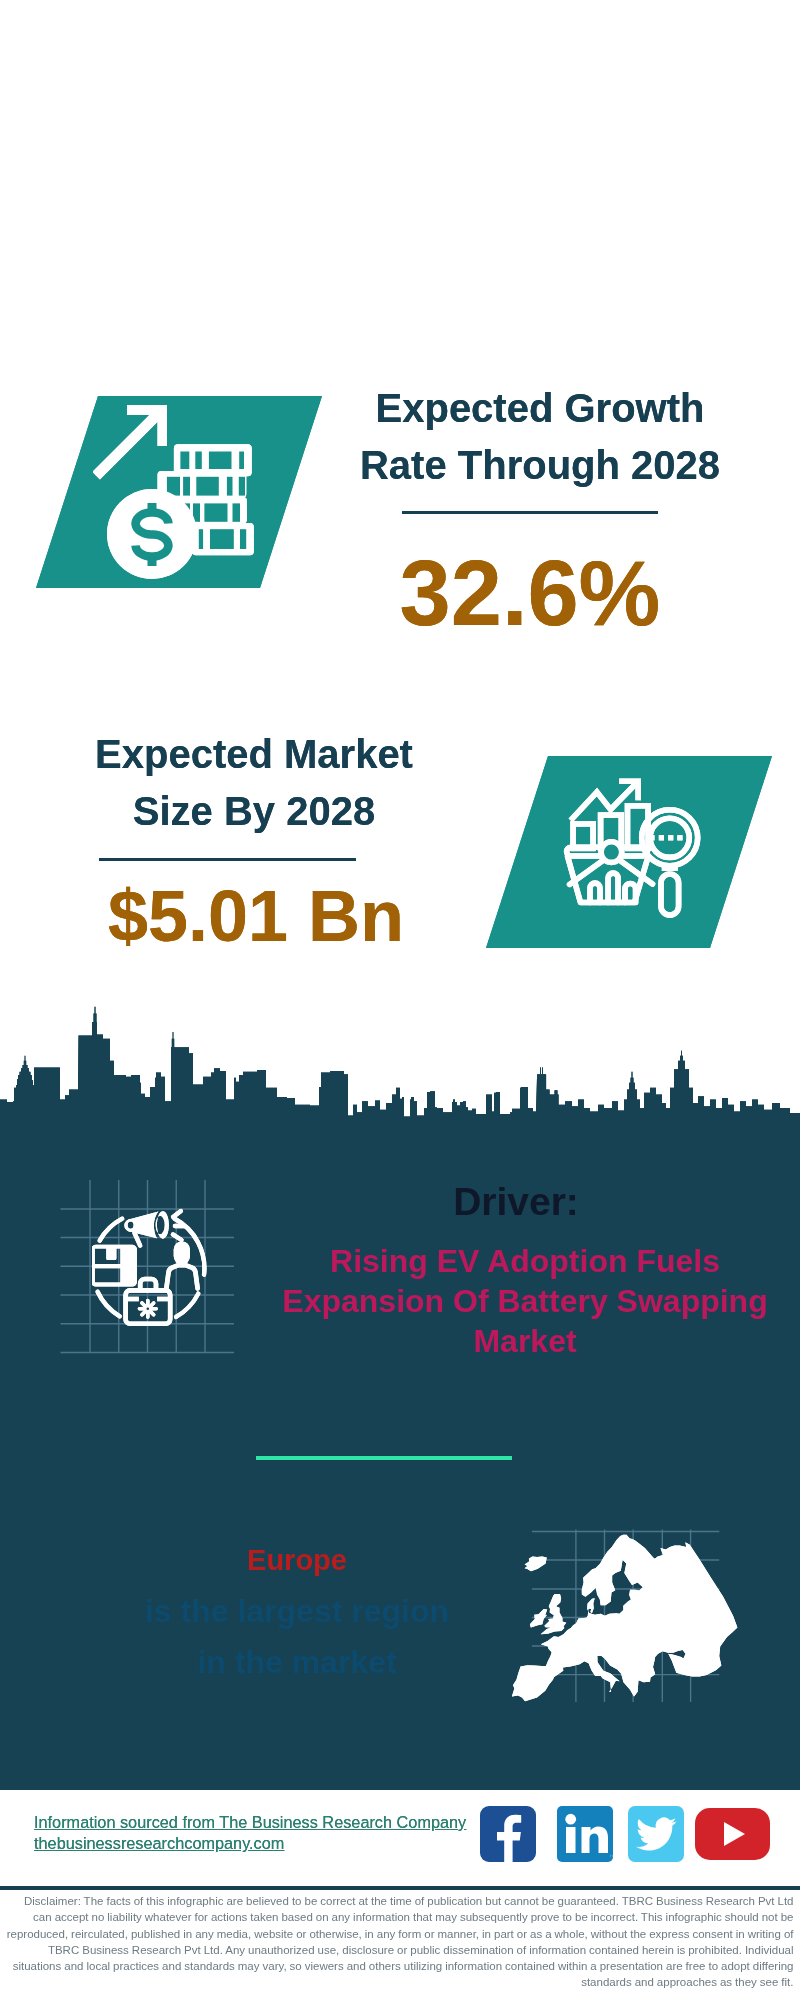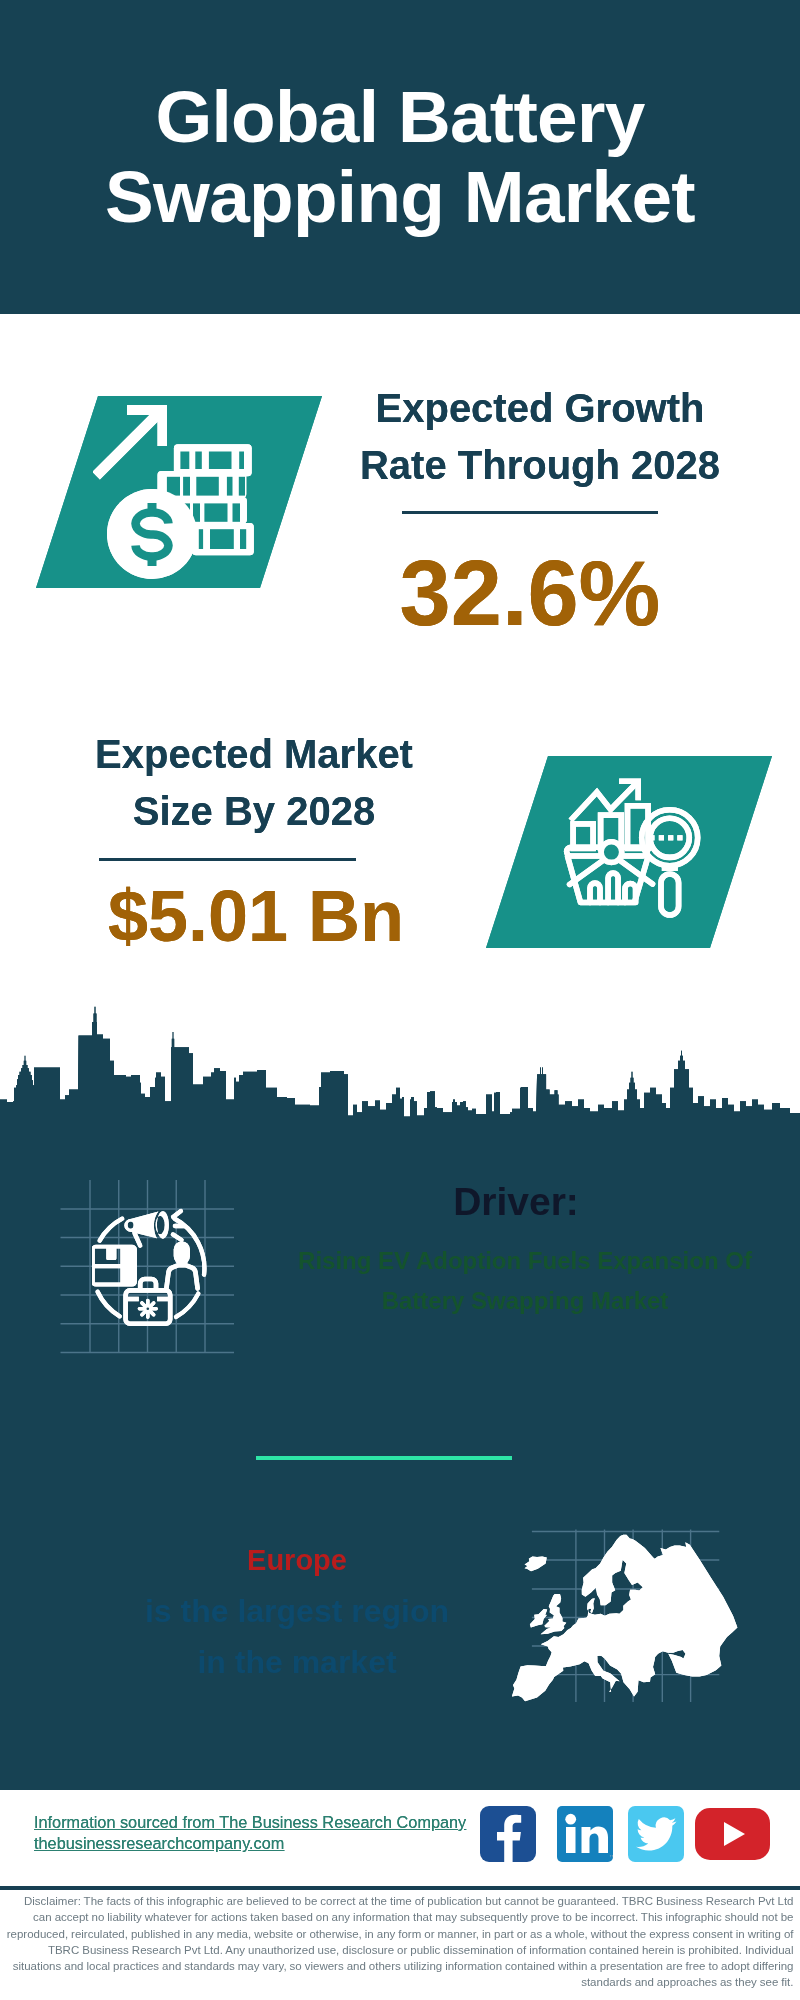"Global Battery" div.header { html: <div> <h1> <span>Global Battery</span><br> <span>Swapping Market</span> </h1> </div> -> none }
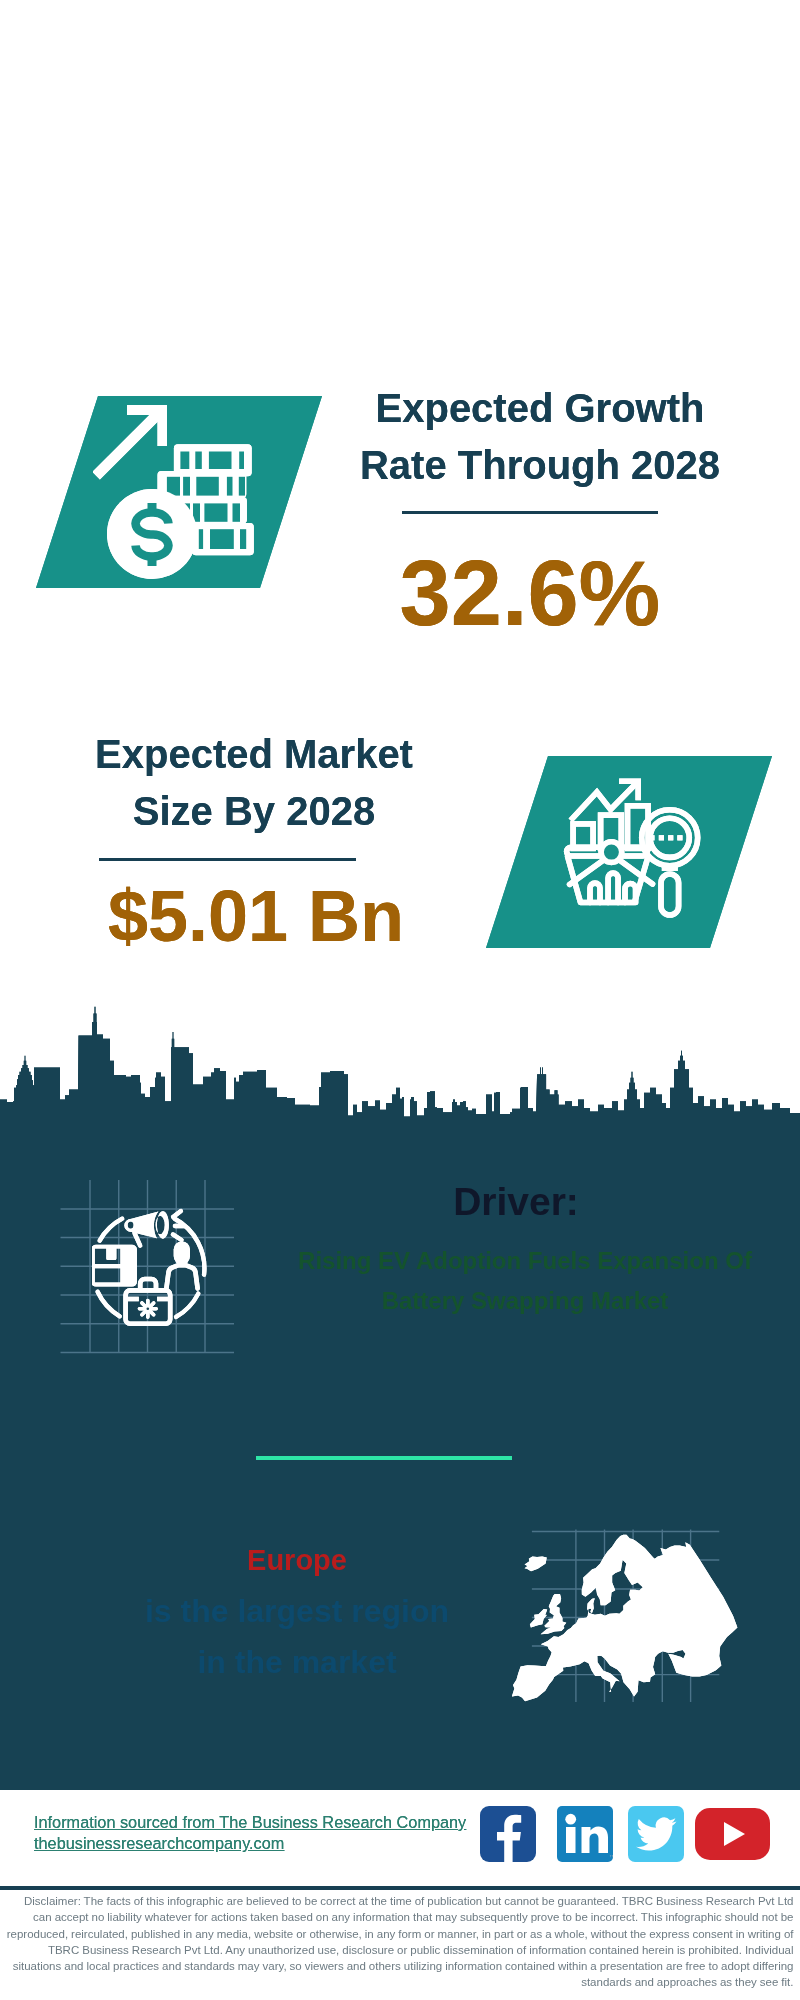"Rising EV Adoption Fuels Expansion" .driver .b { color: #14532d -> #be185d; font-size: 24px -> 32px }
